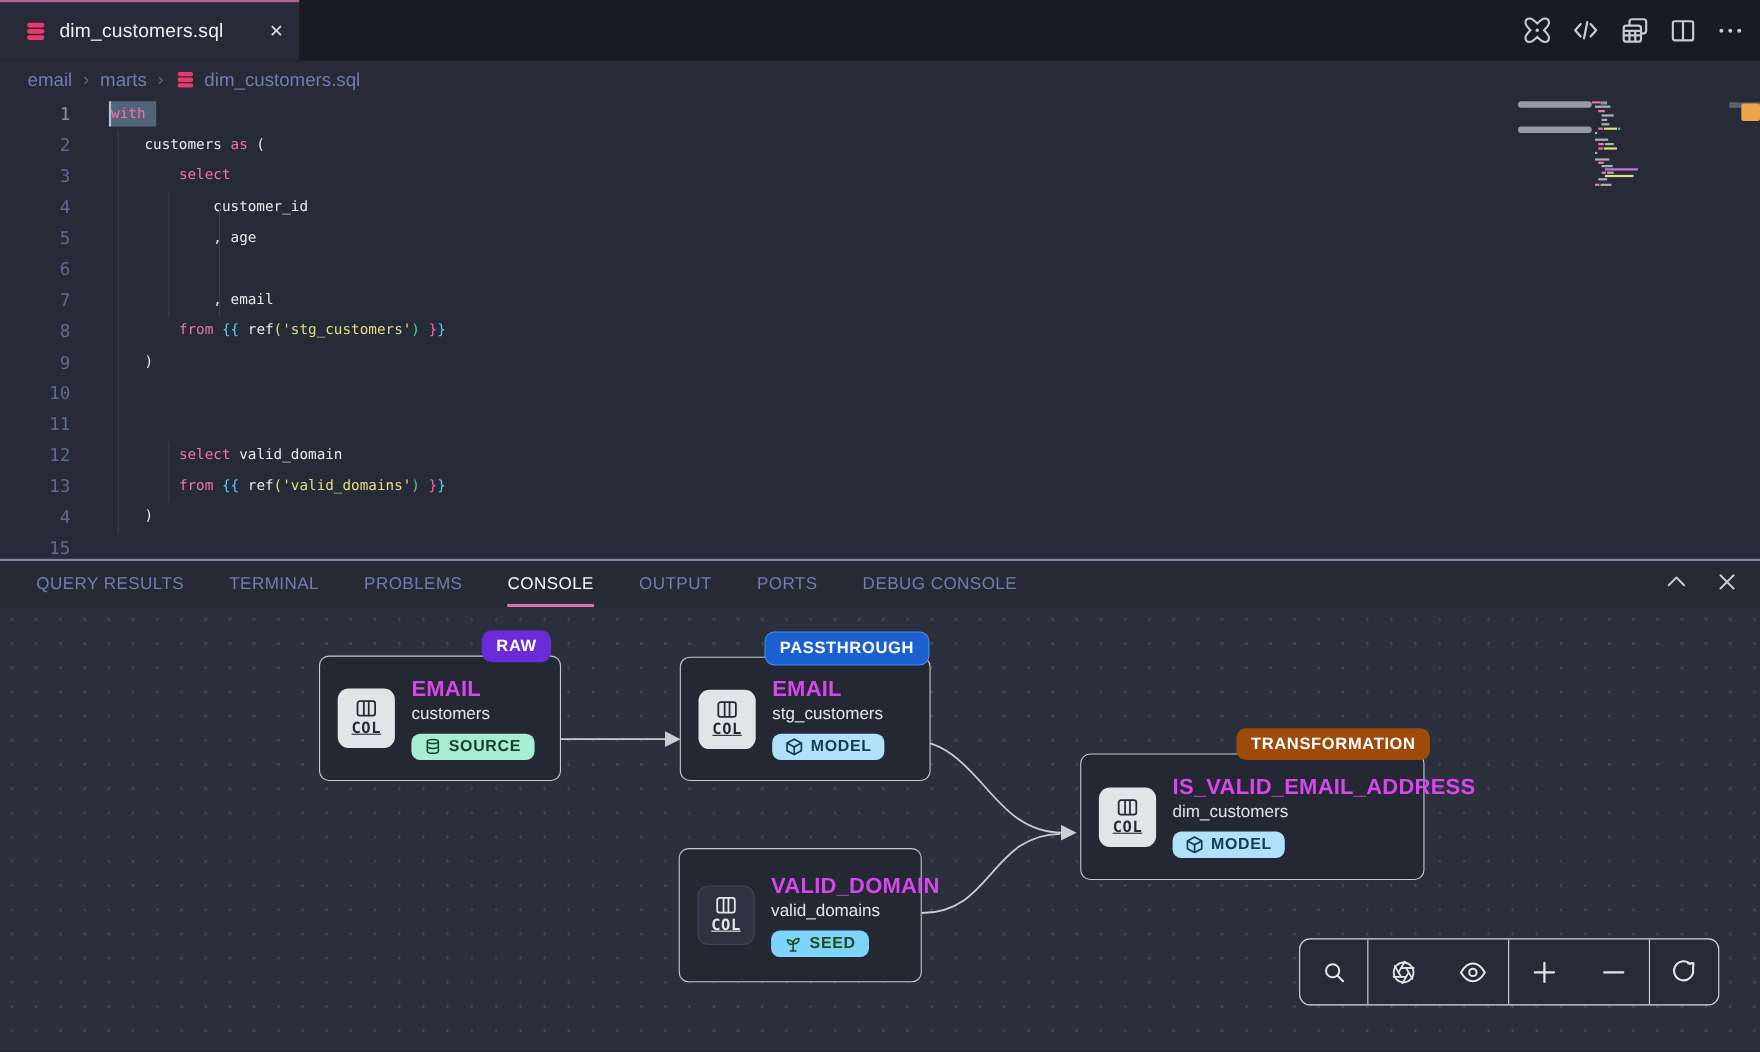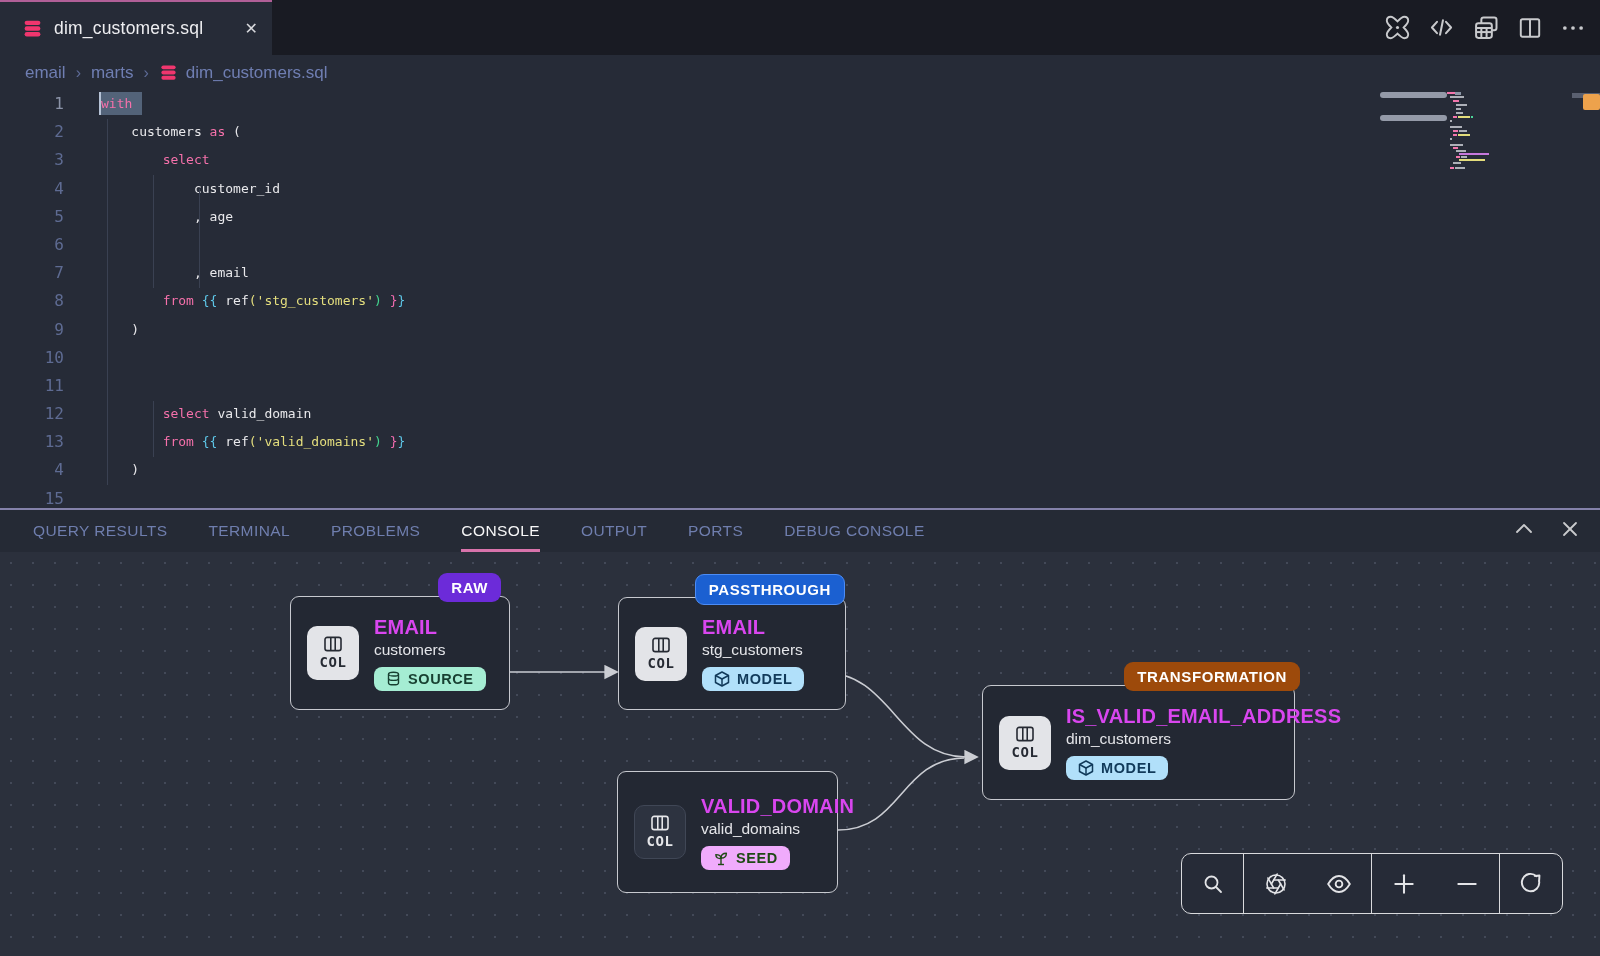"COL" .col-chip { text-decoration: none -> underline }
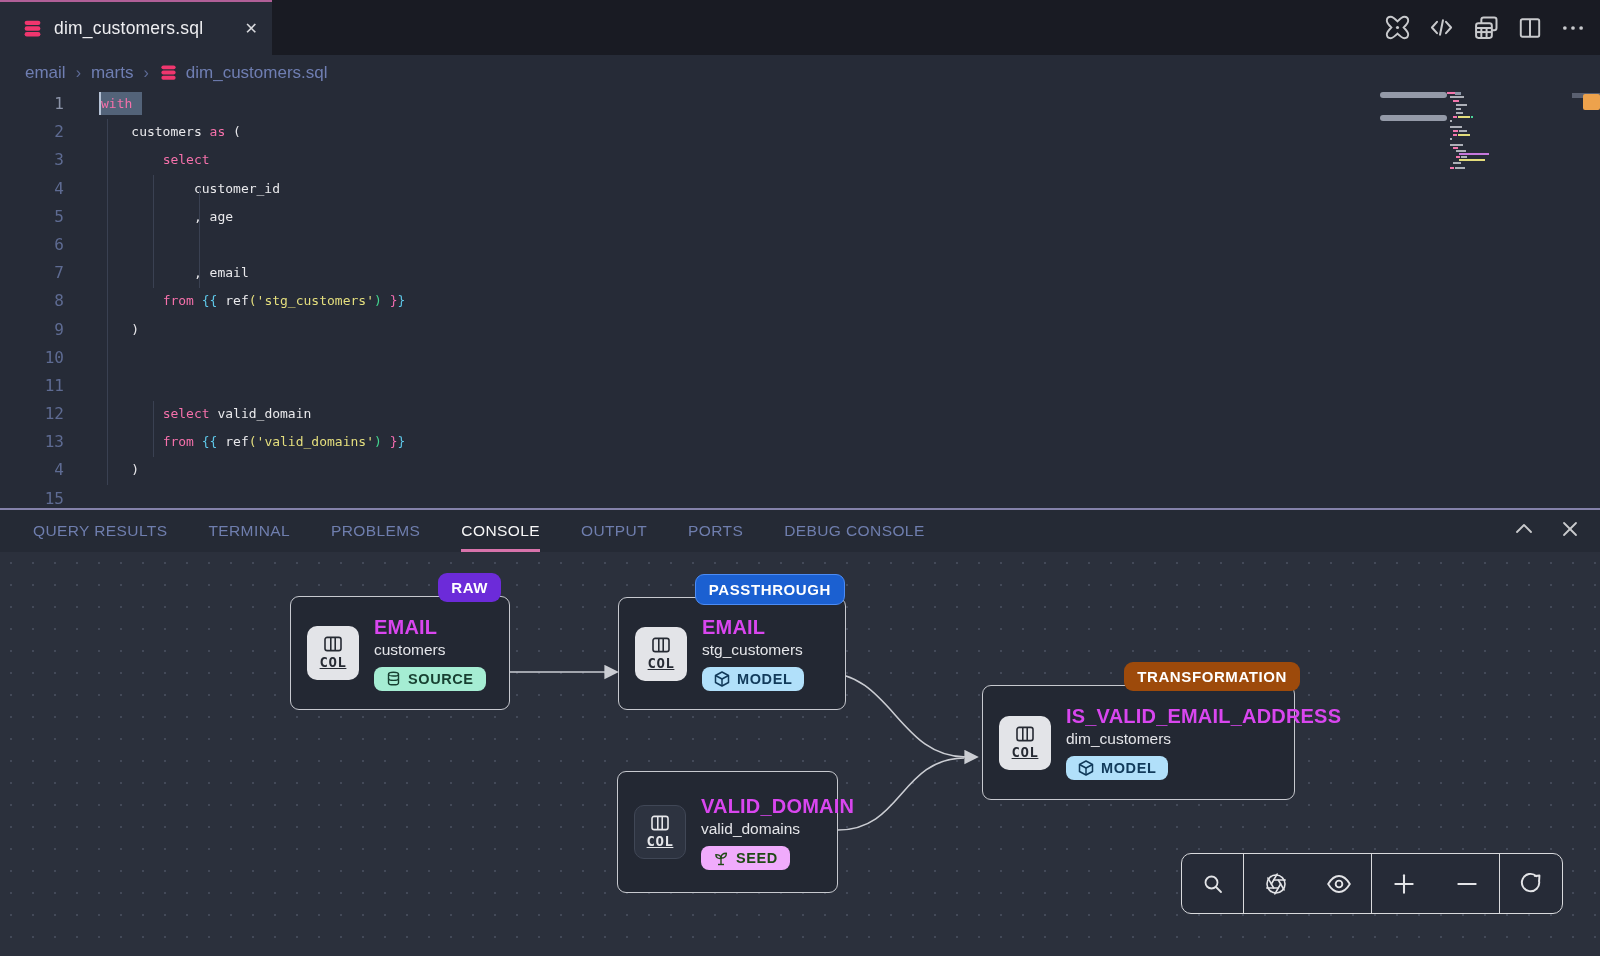"SEED" .pill-seed { background: #f0abfc -> #7dd3fc }
